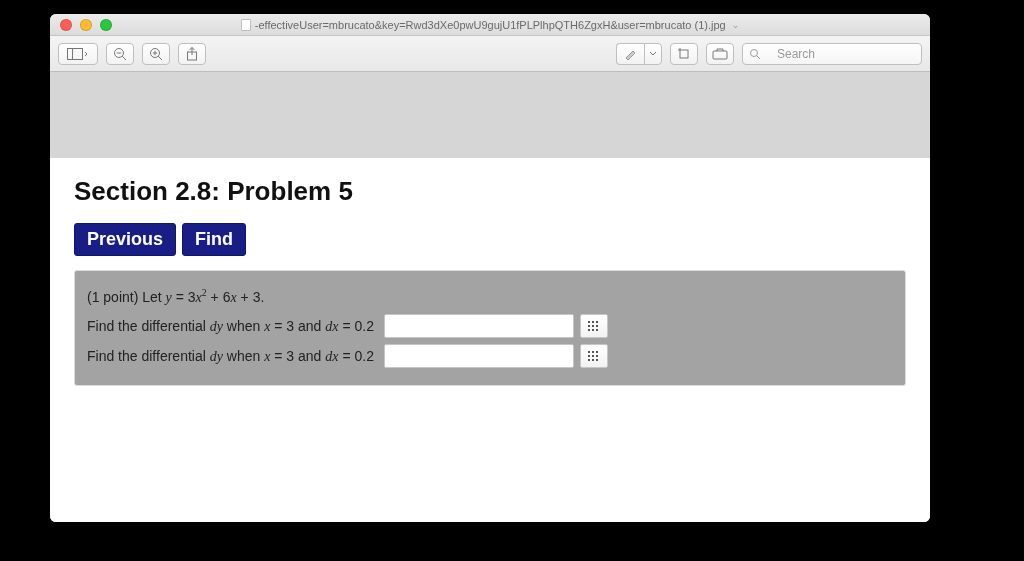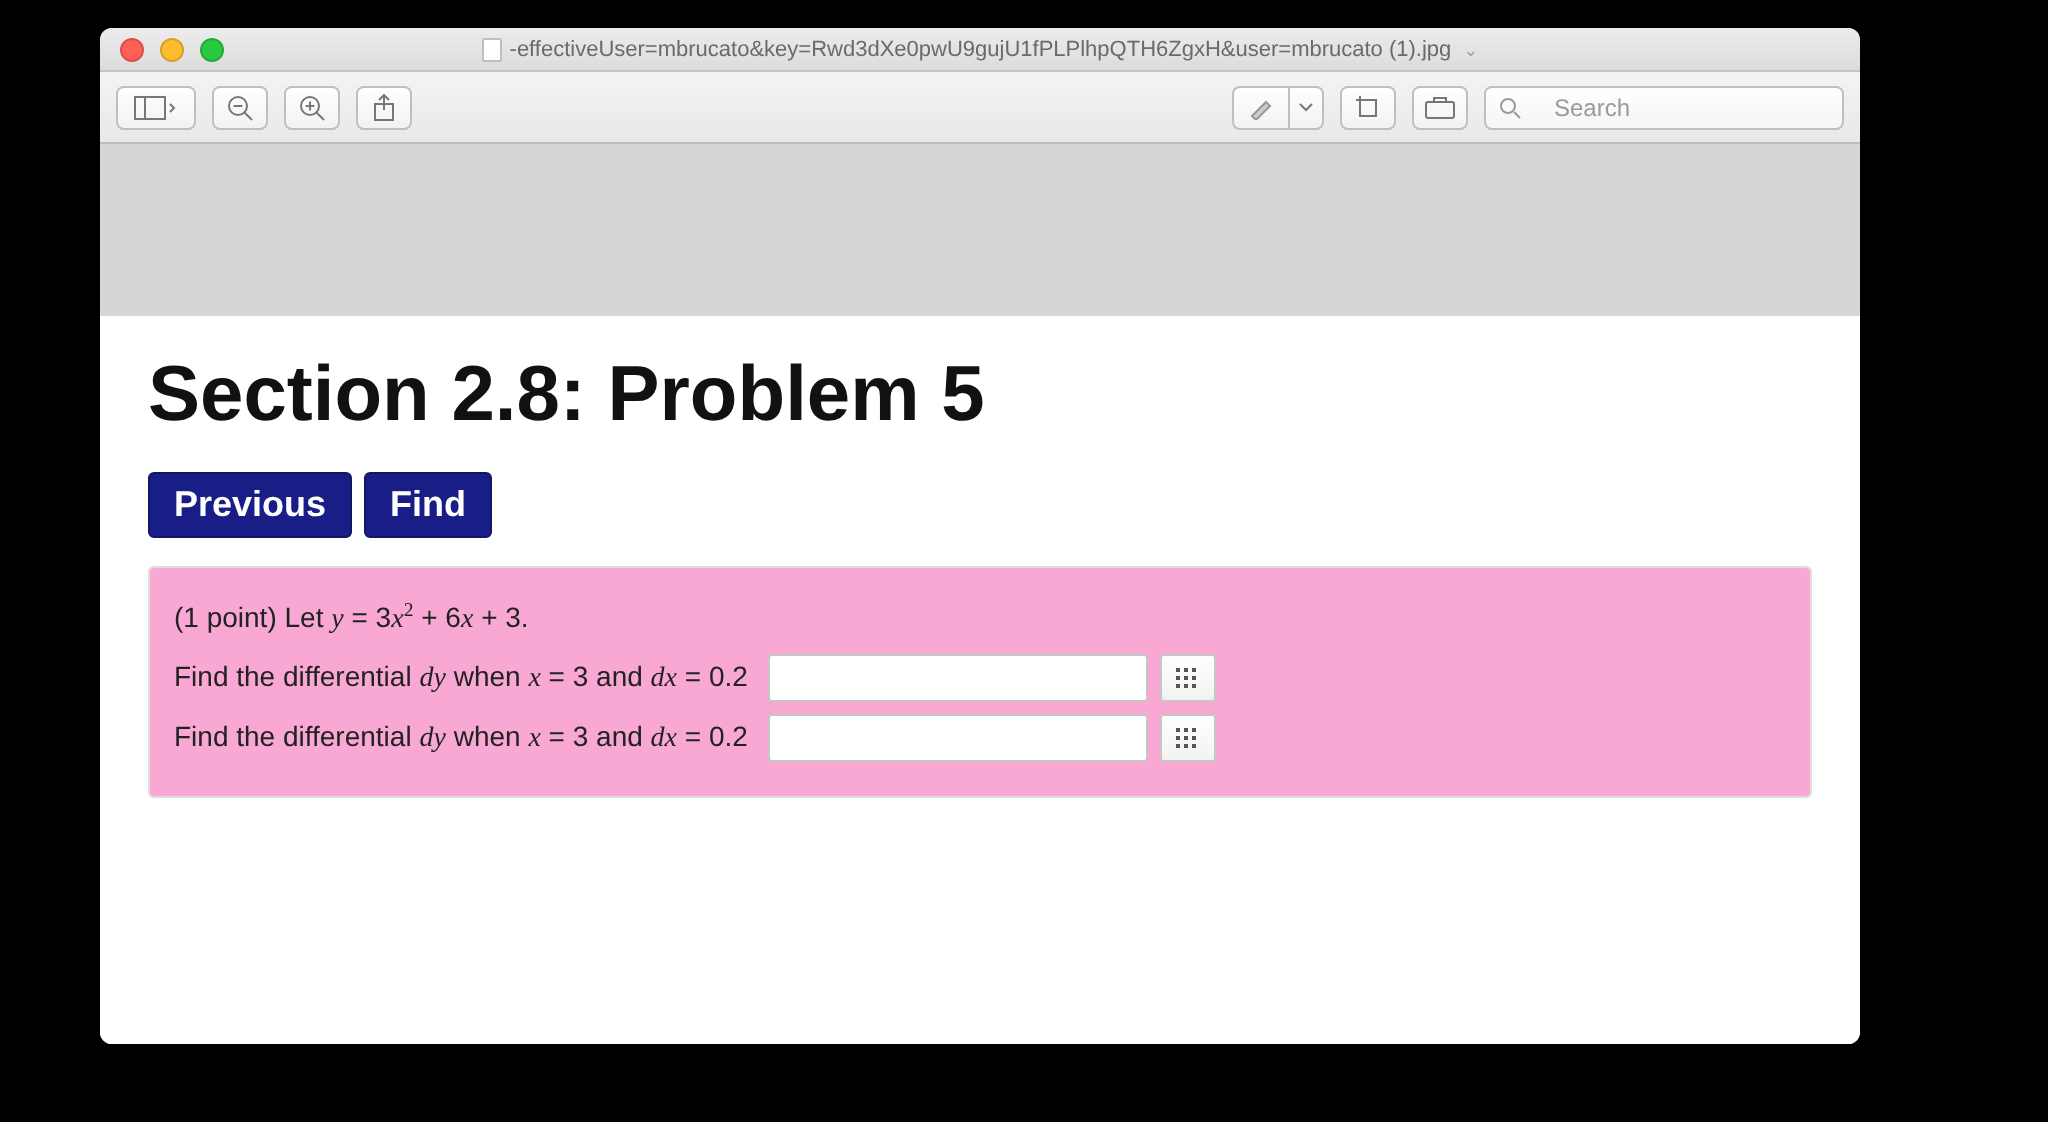"Section 2.8: Problem 5" .page h1 { font-size: 39px -> 26px }
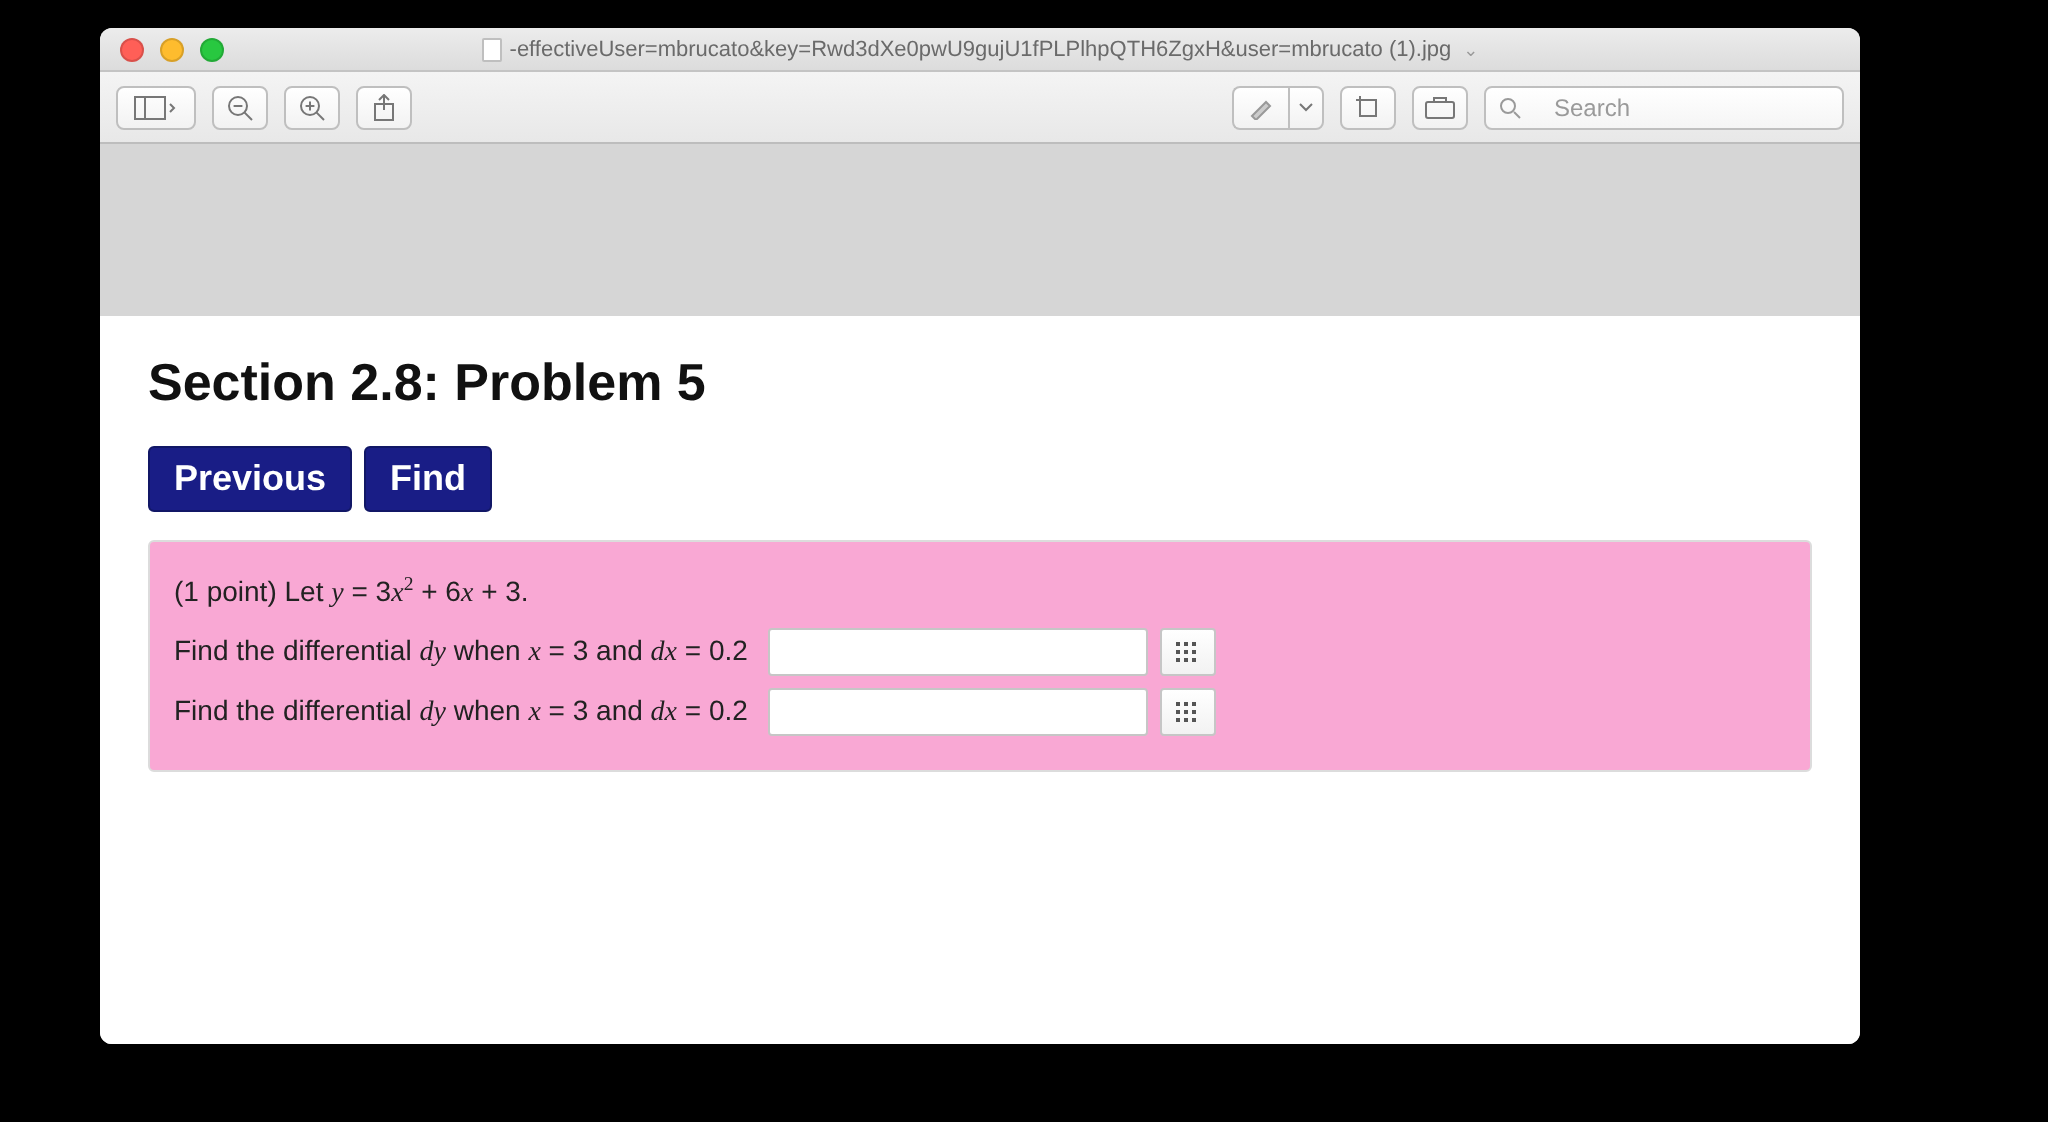"(1 point) Let y =" .problem-box { background: #f9a8d4 -> #a3a3a3 }
